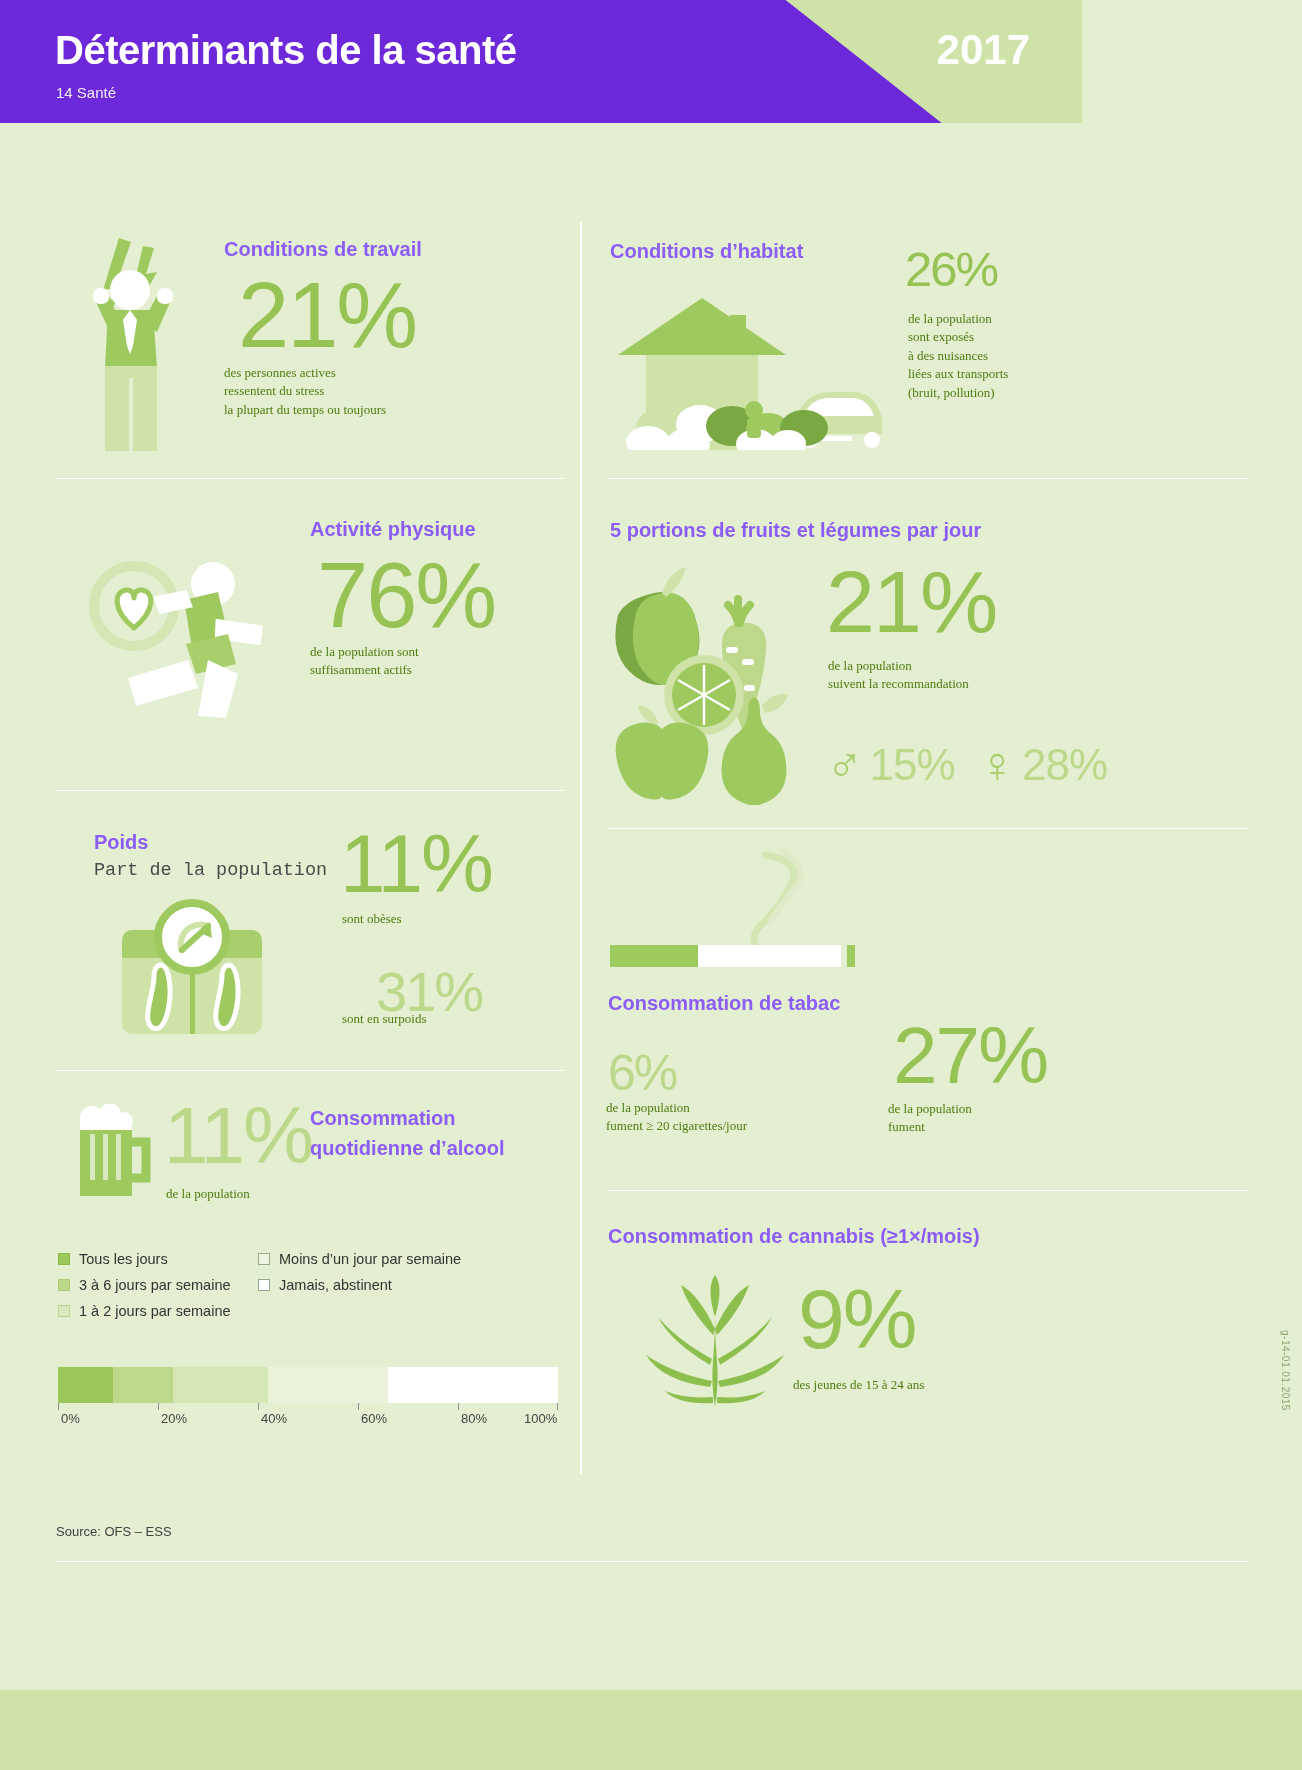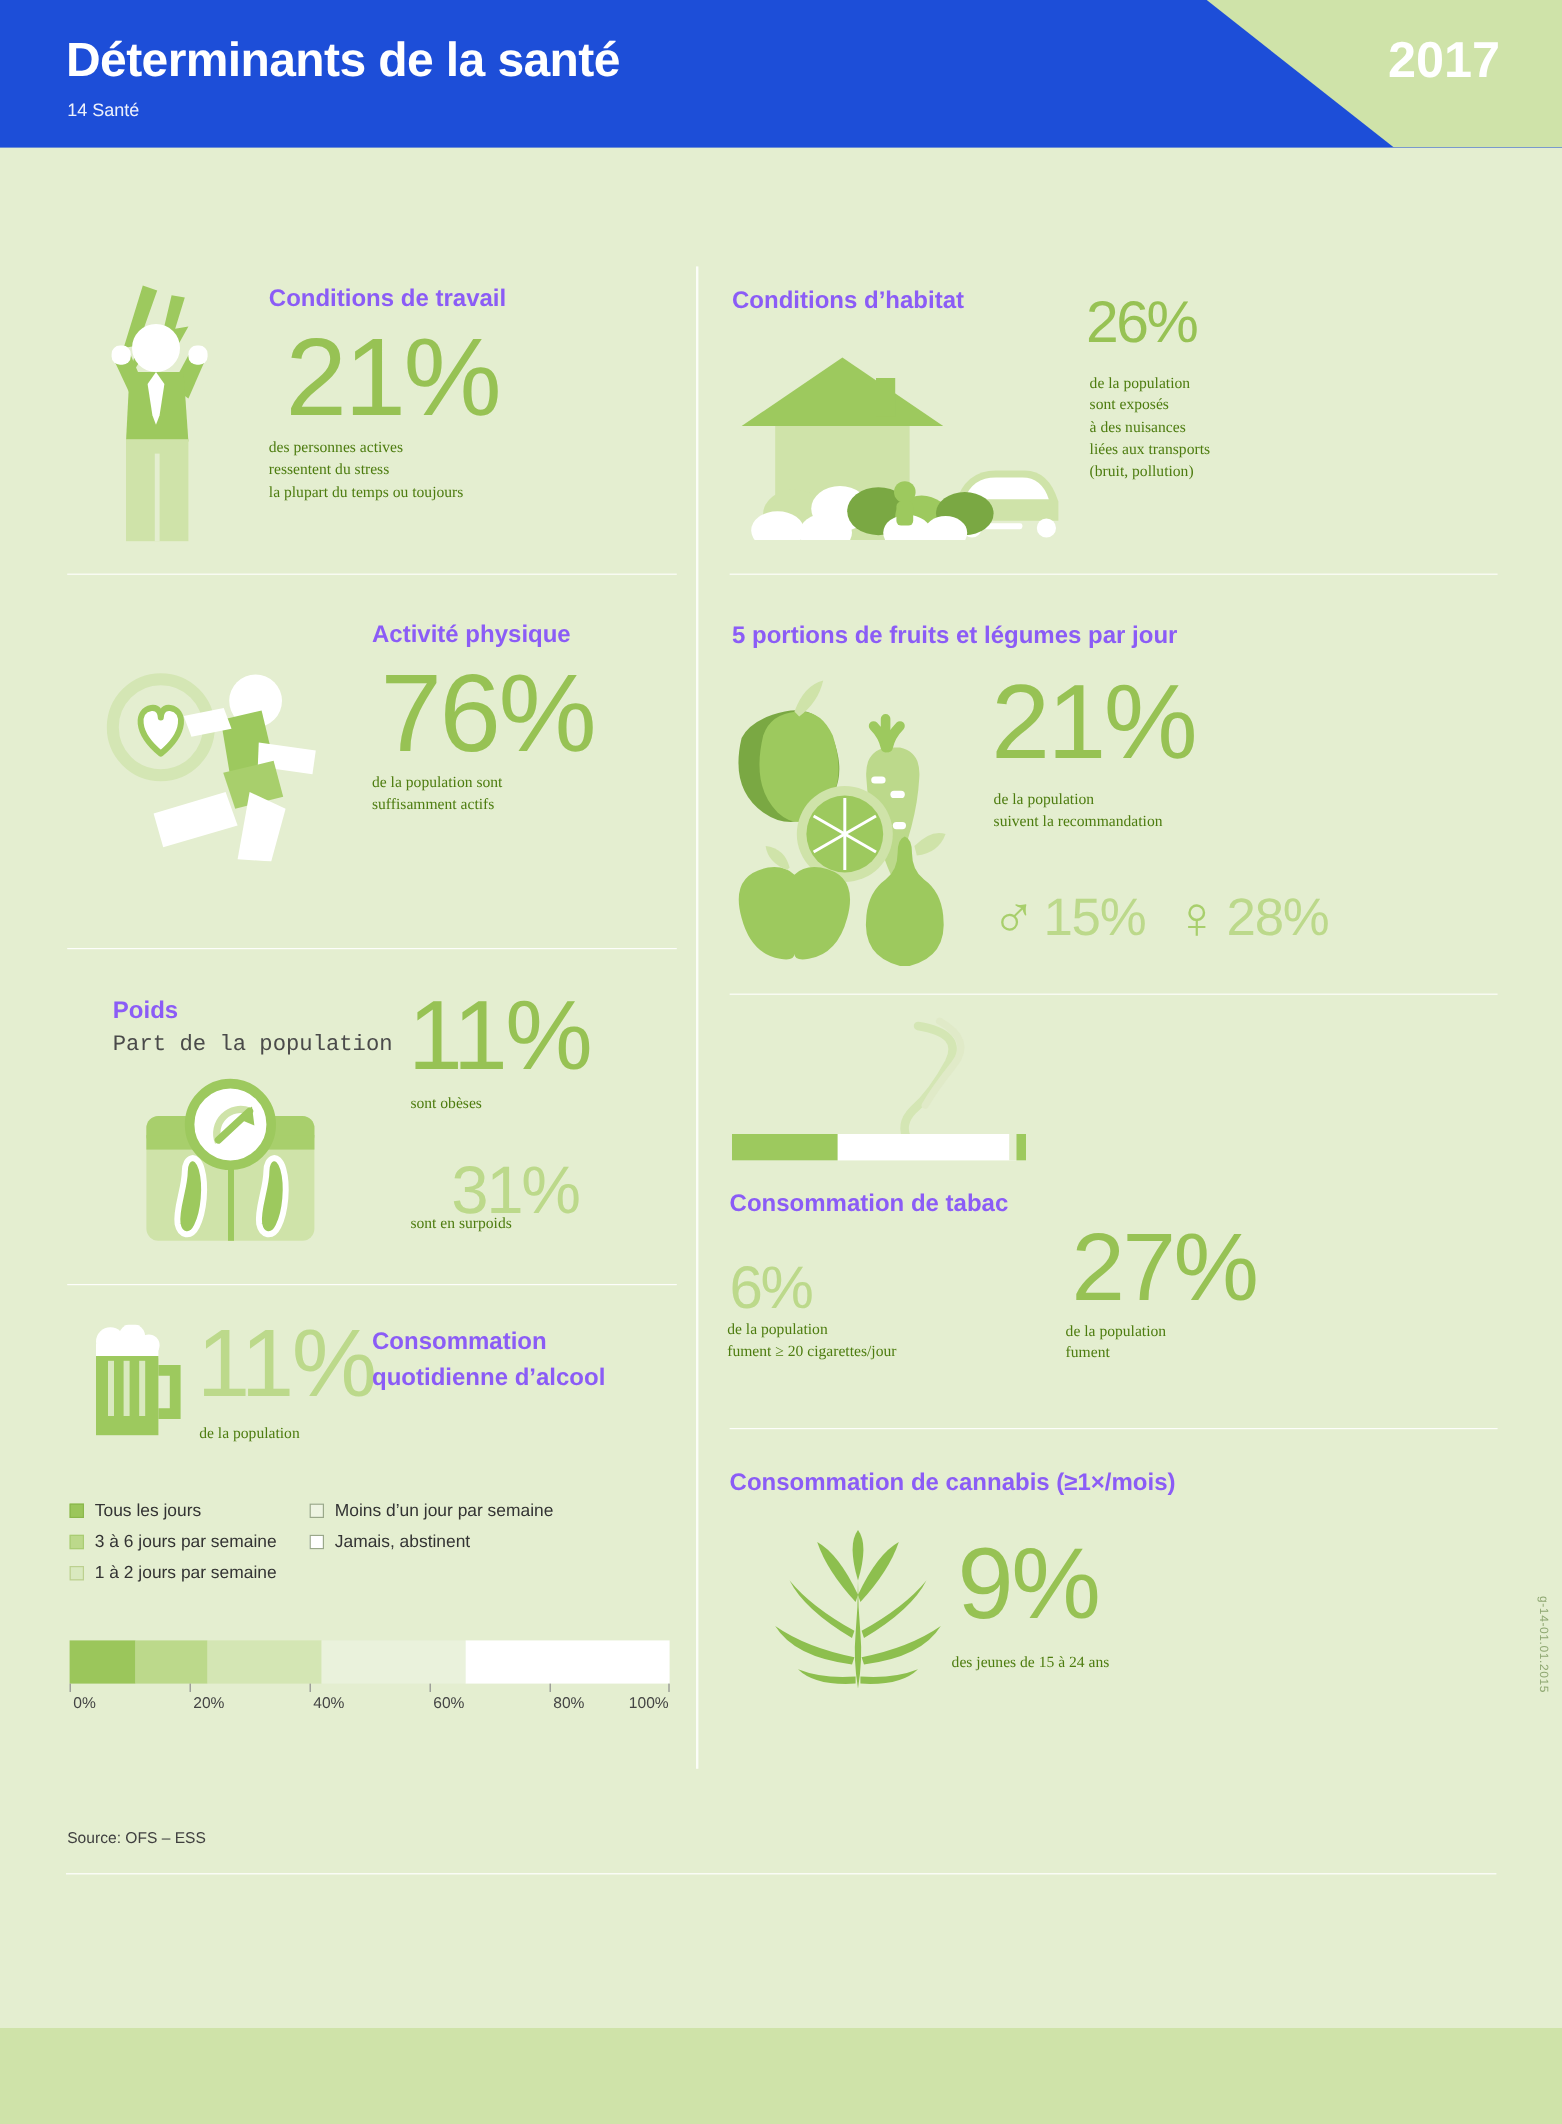"Déterminants de la santé" .header { background: #1d4ed8 -> #6d28d9; width: 1302px -> 1082px }
